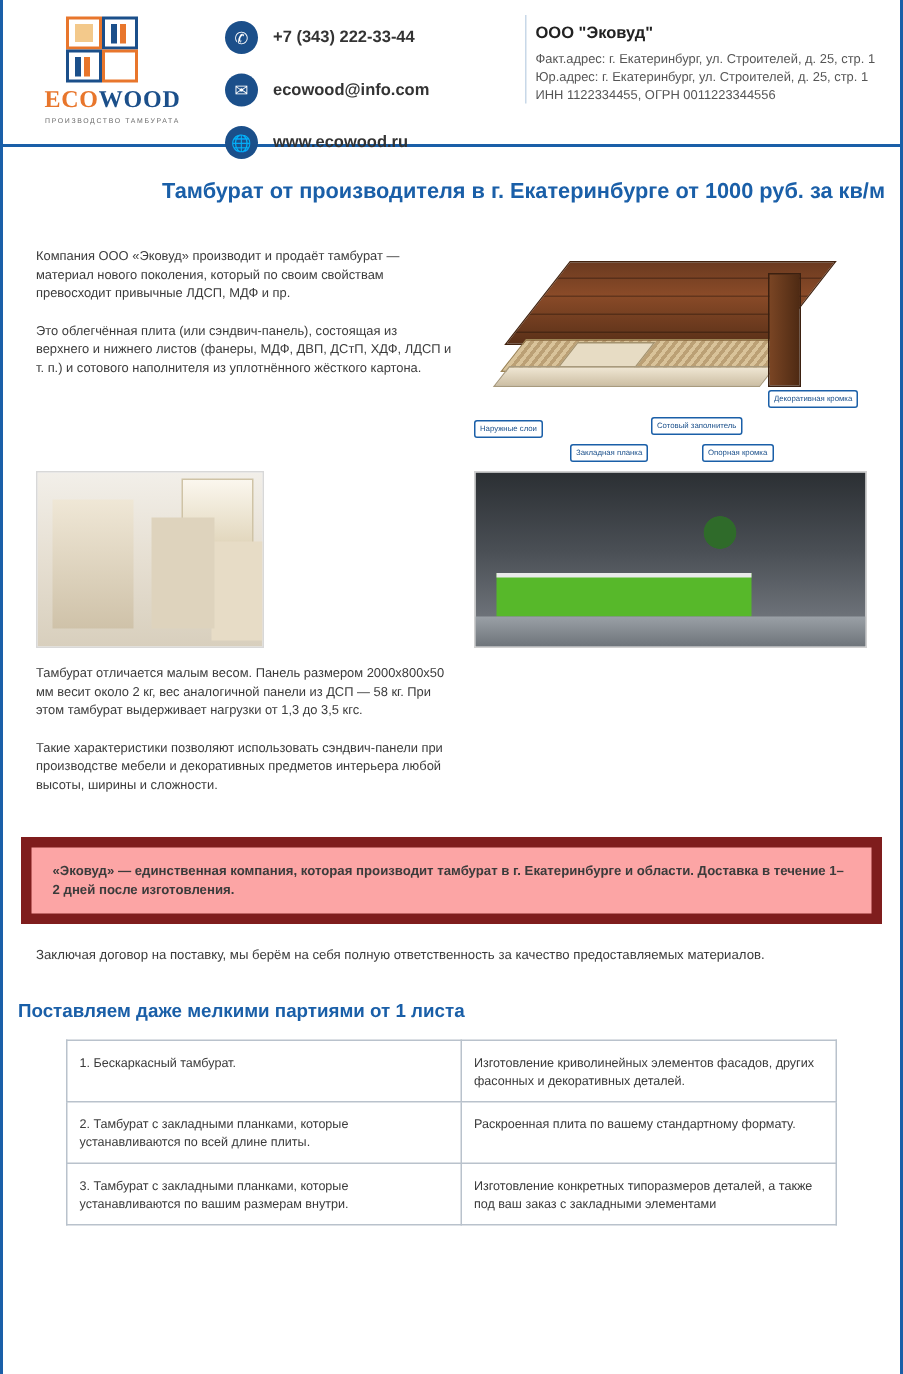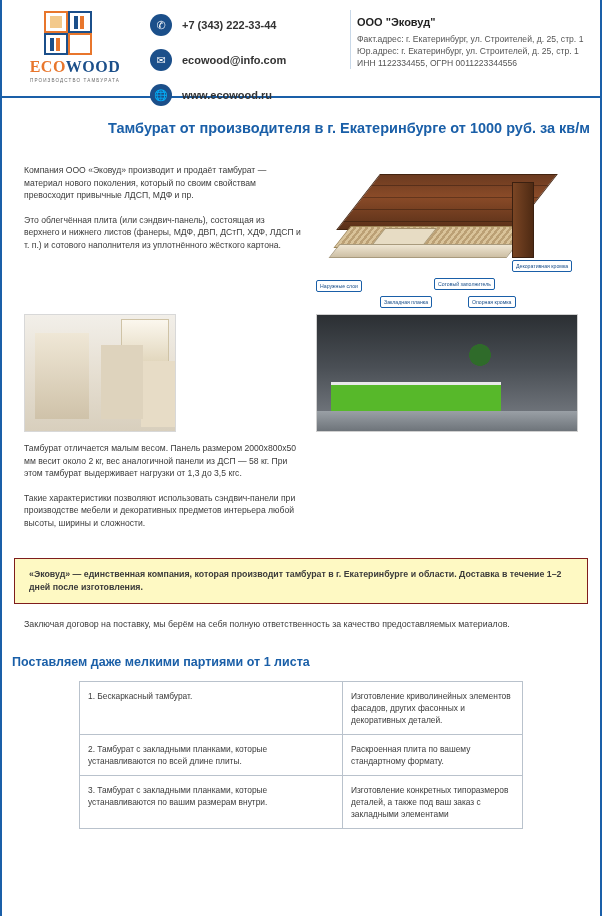"«Эковуд» — единственная компания," .highlight { background: #fef9c3 -> #fca5a5; border: 1px solid #7f1d1d -> 7px solid #7f1d1d }
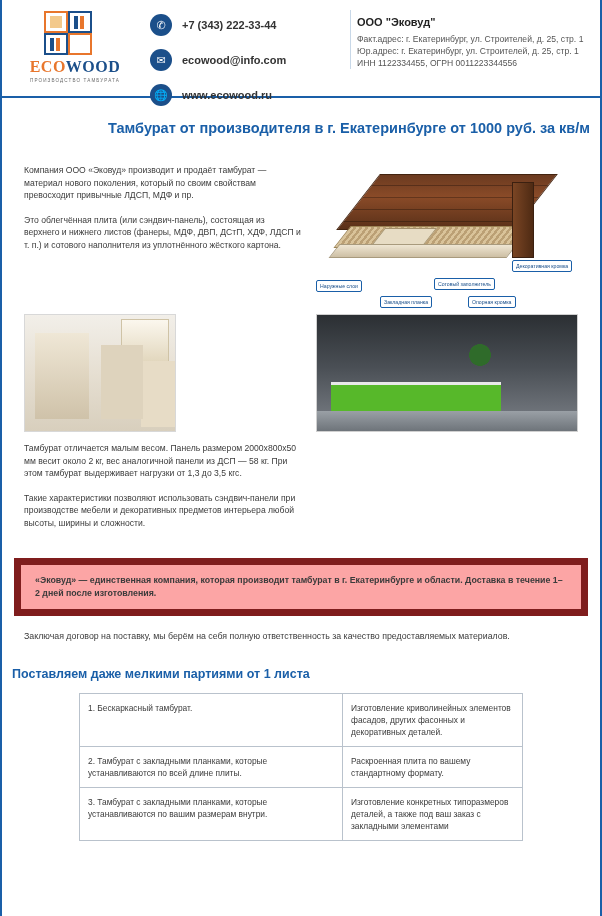"1. Бескаркасный тамбурат." table.features { width: 444px -> 514px }
